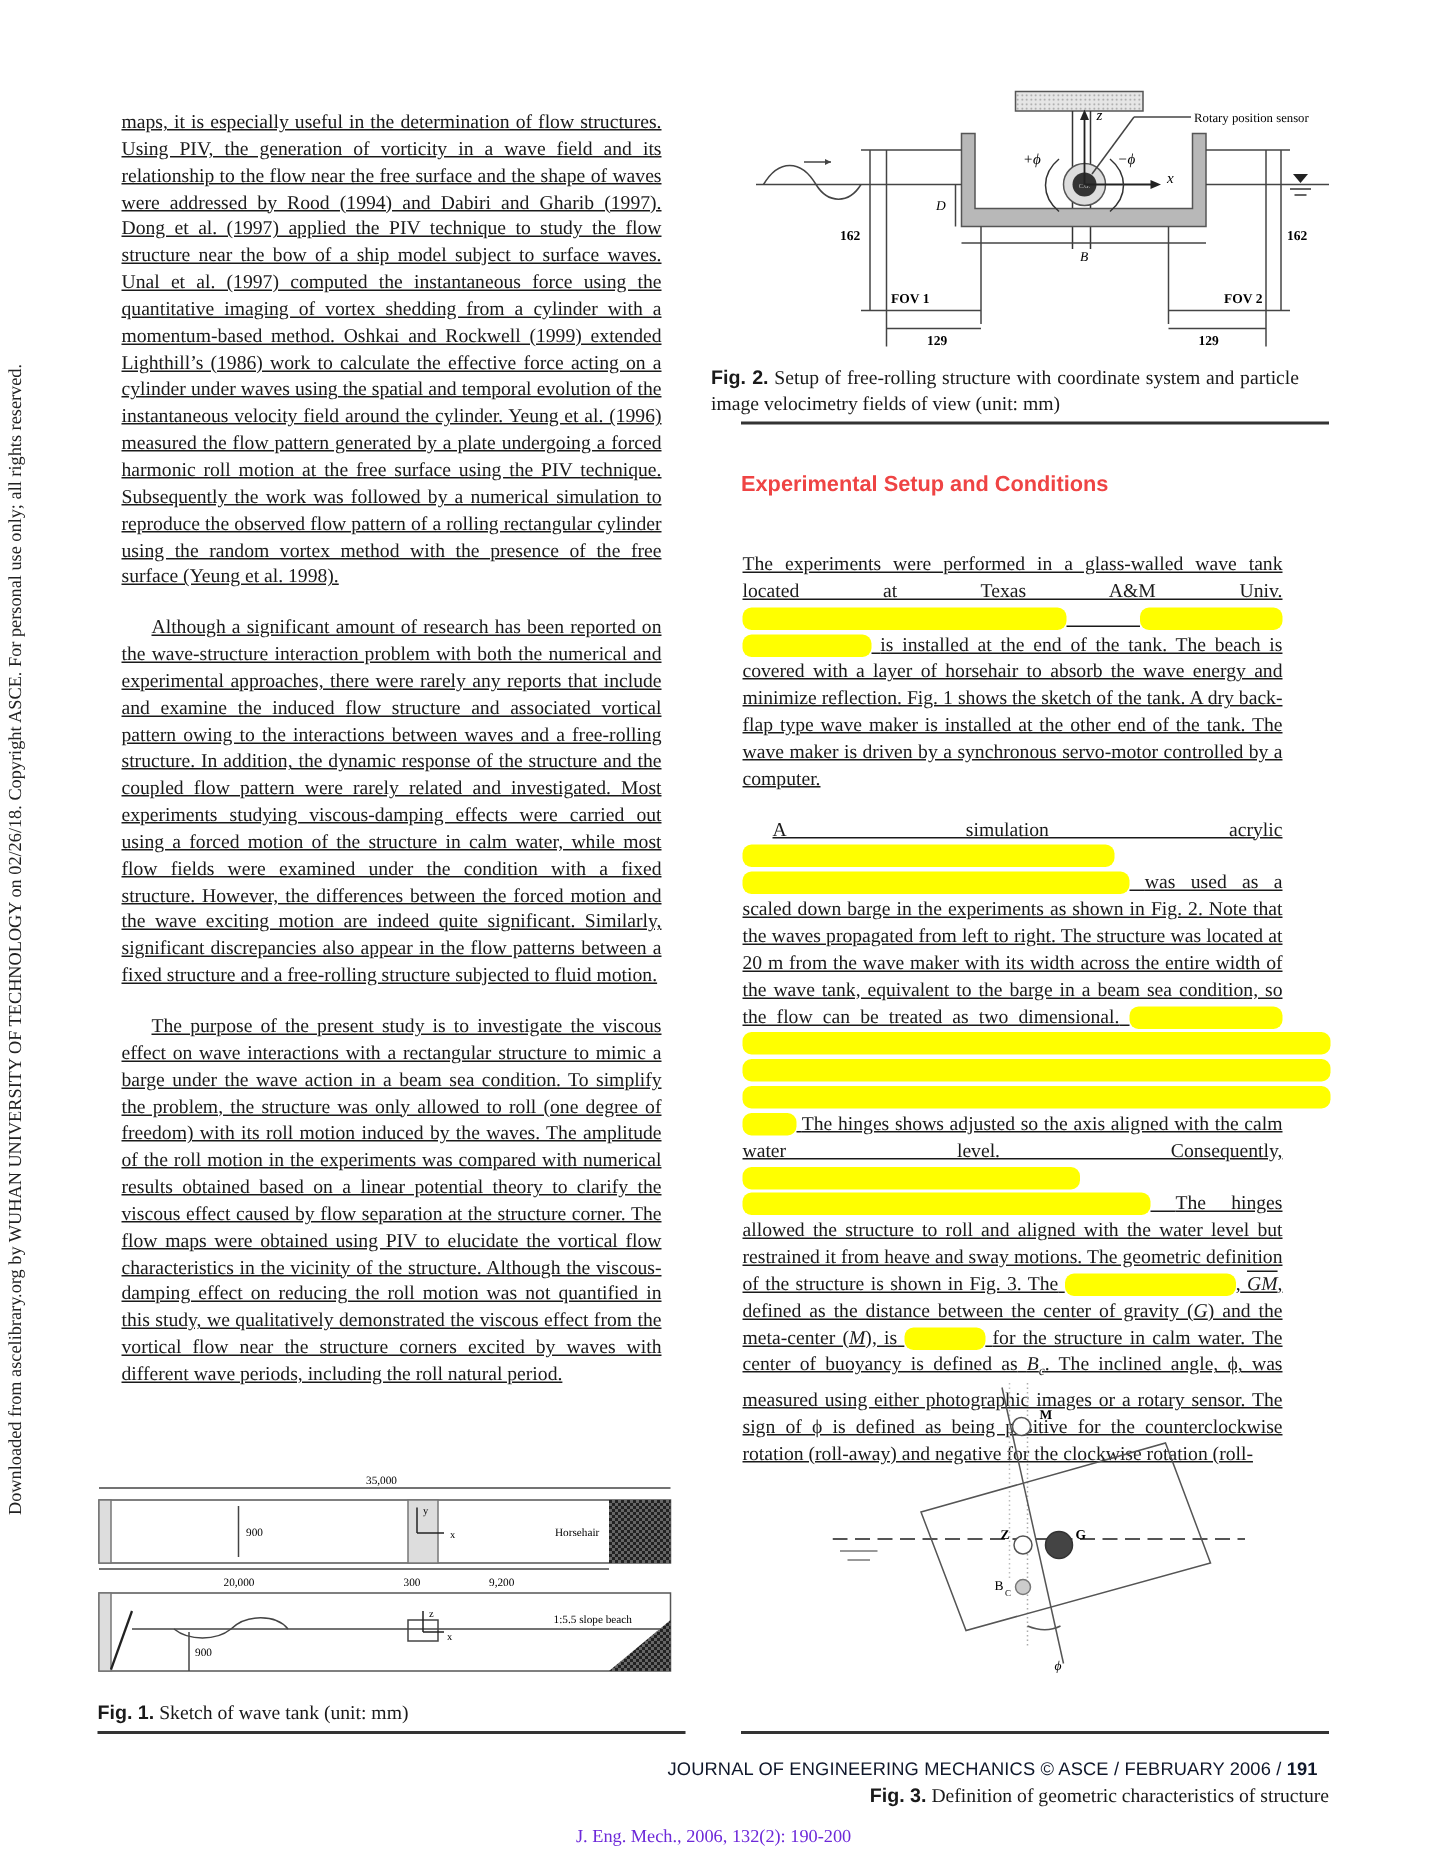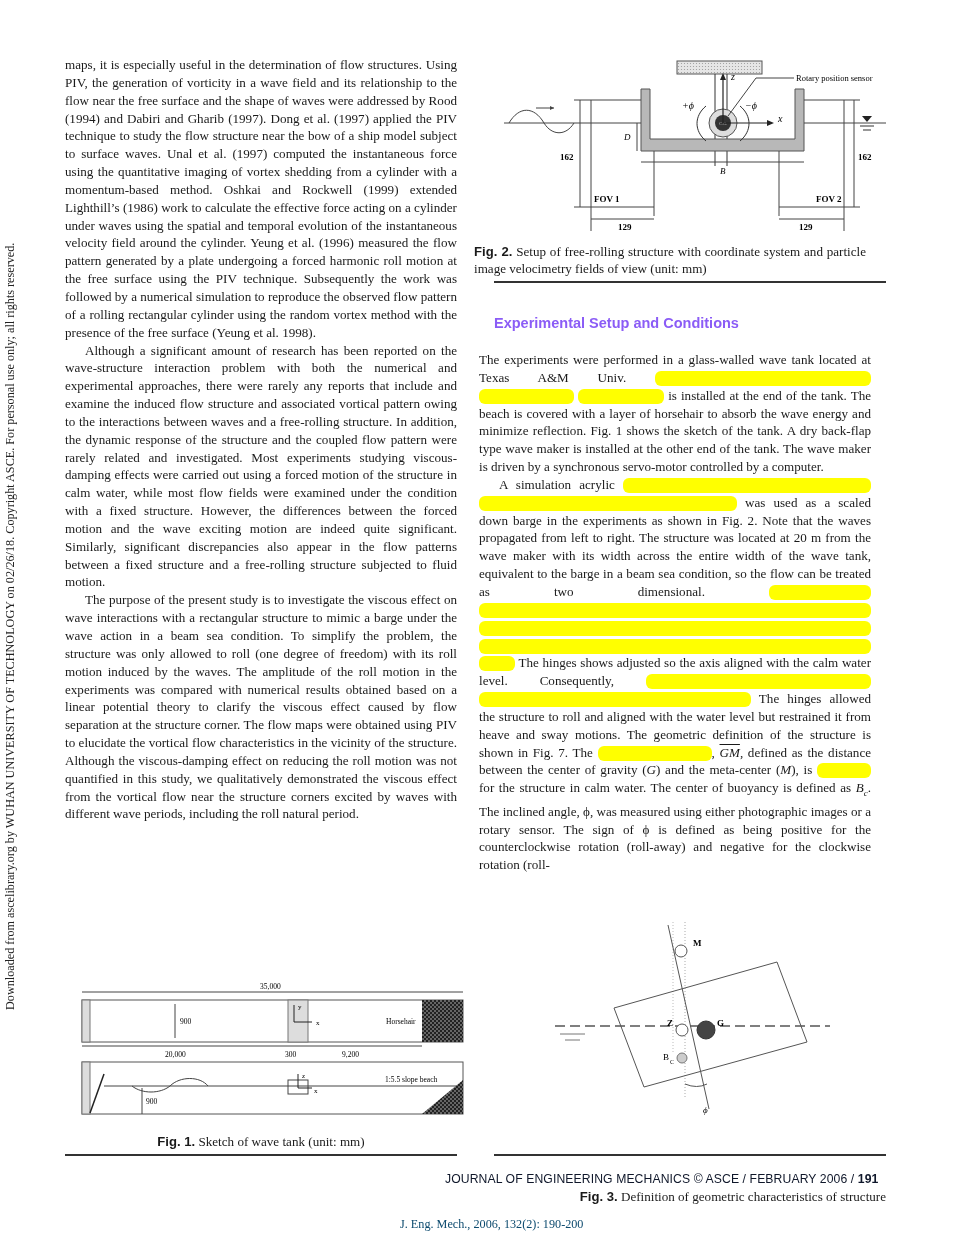"maps, it is especially useful" .col p { margin: 0 -> 16px; text-decoration: none -> underline }
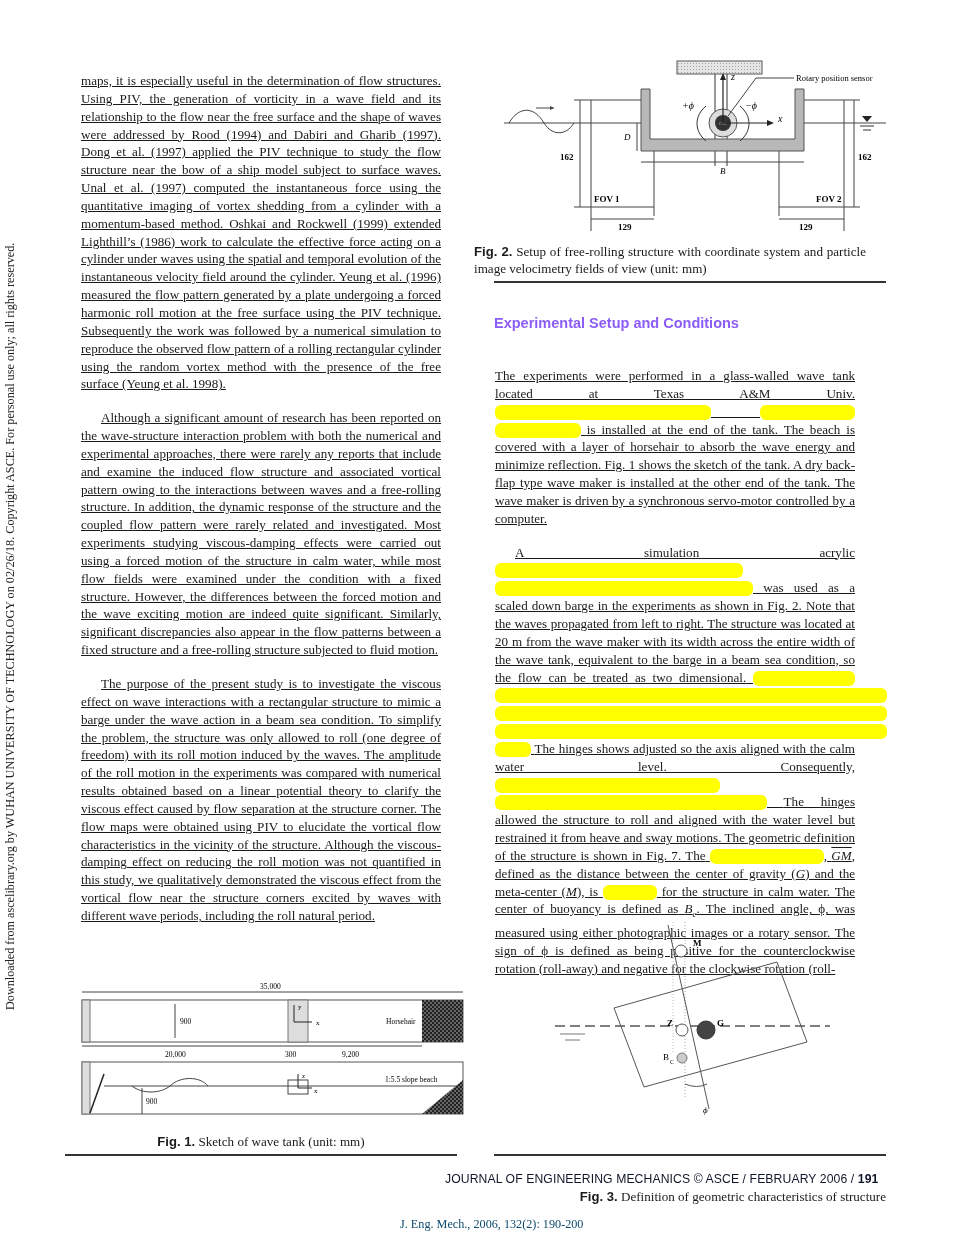"Experimental Setup and Conditions" .section-heading { color: #8b5cf6 -> #ef4444 }
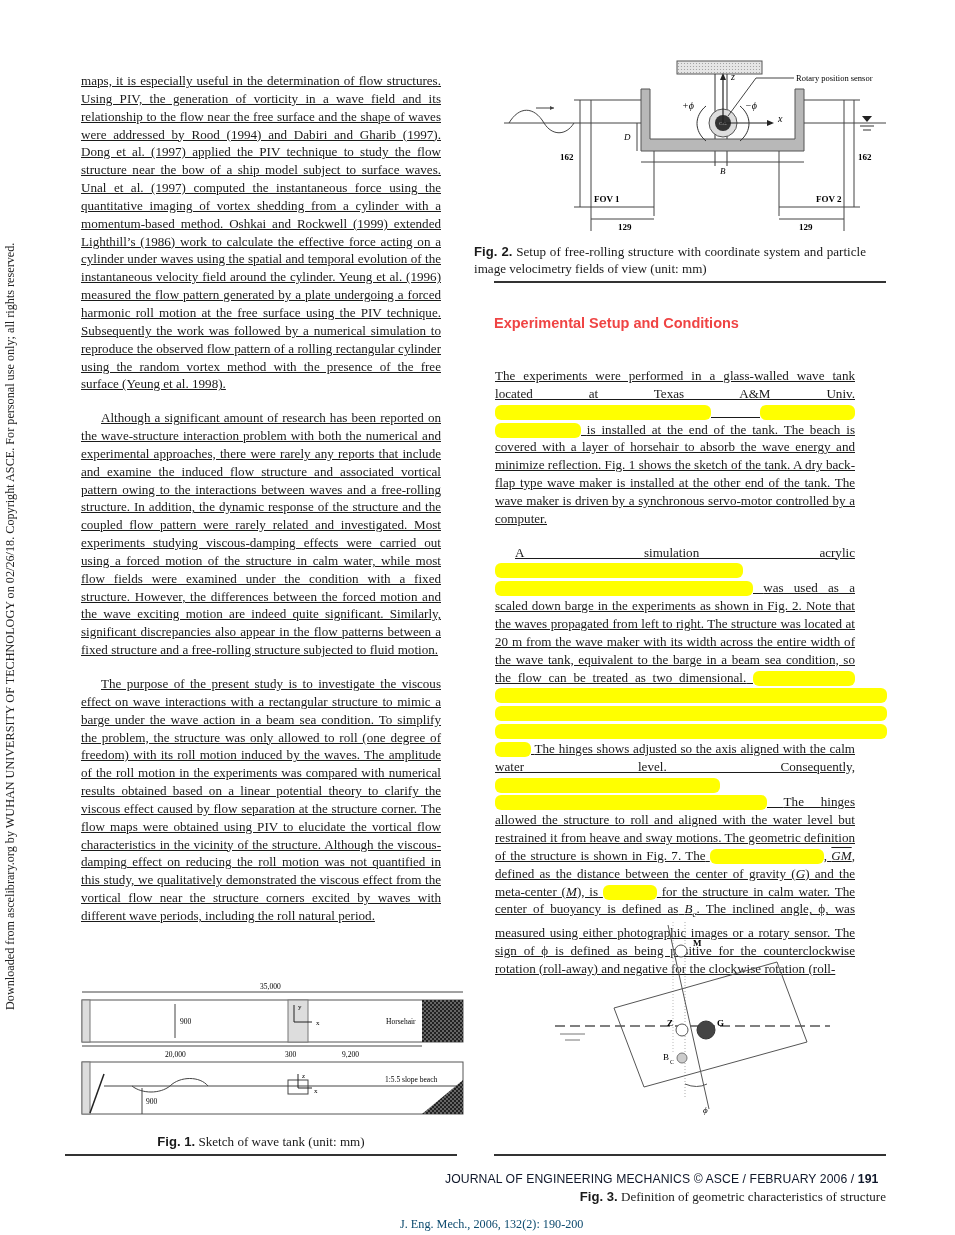"The hinges allowed the structure" span { text: 7 -> 3 }
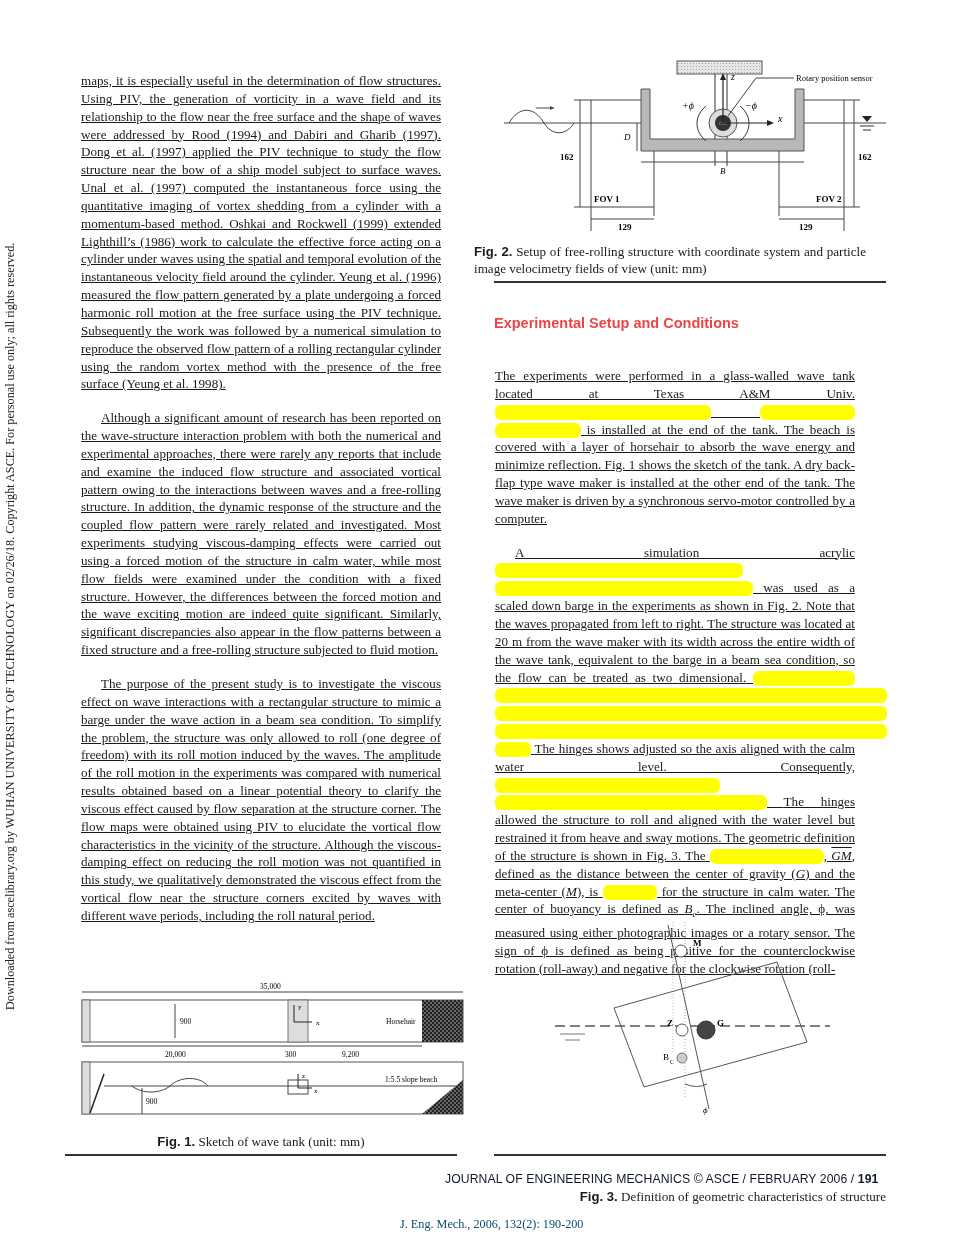"35,000" div.figure { left: 80px -> 64px }
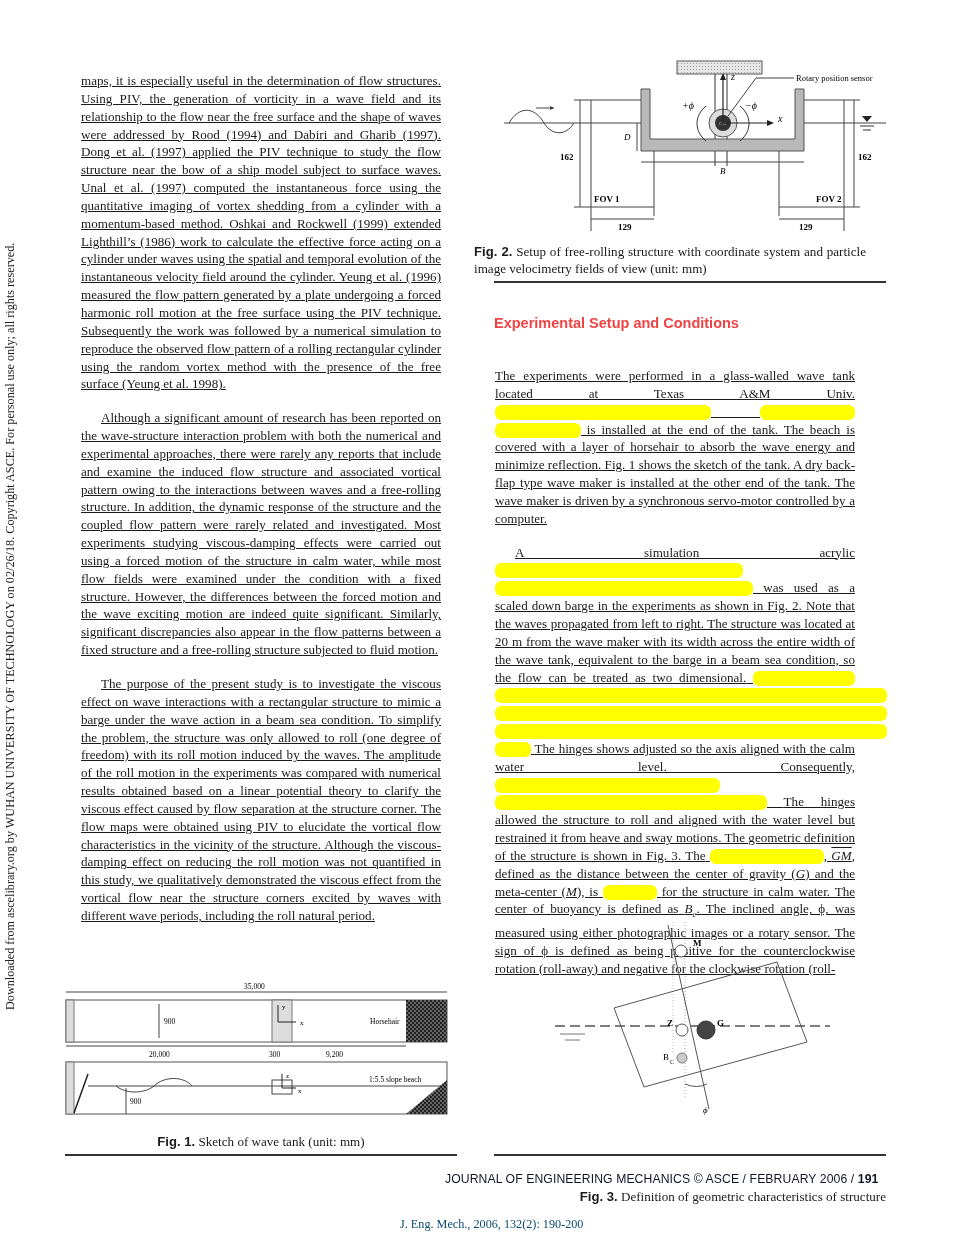"Fig. 1. Sketch of wave" div.fig-caption { text-align: center -> left }
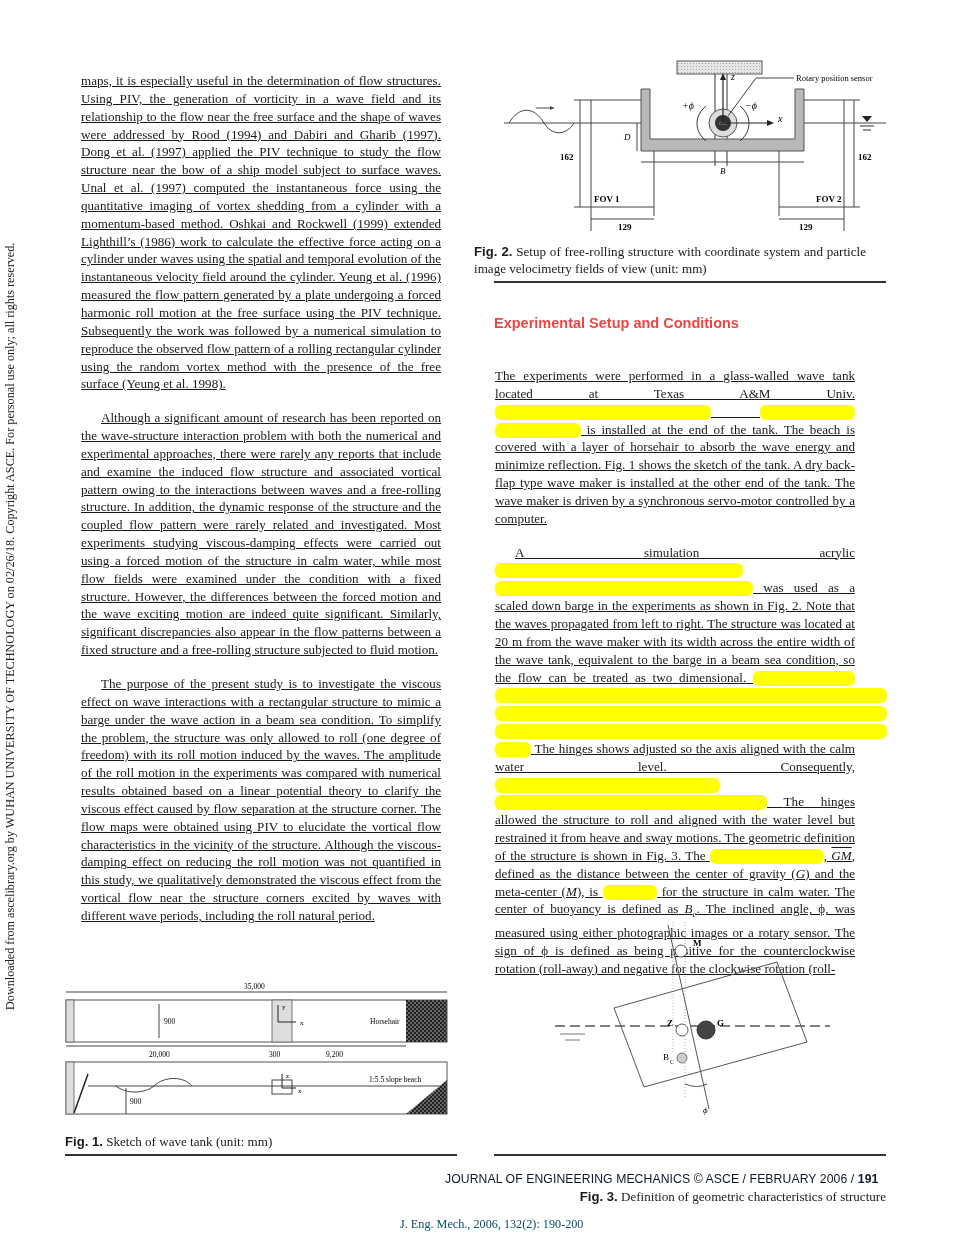"J. Eng. Mech., 2006, 132(2):" .citation { color: #0c4a6e -> #6d28d9; margin-left: 16px -> none }
